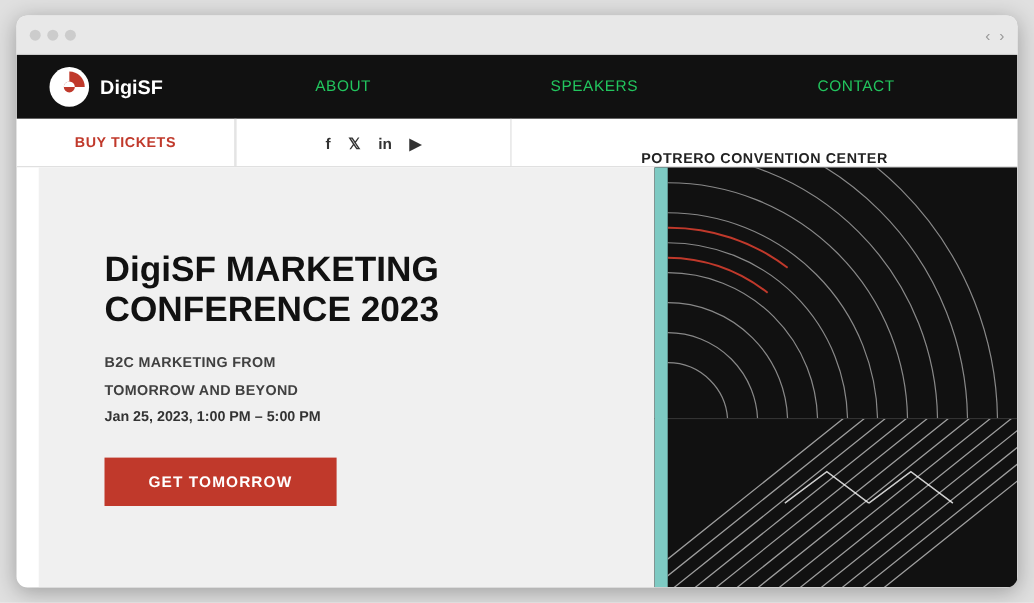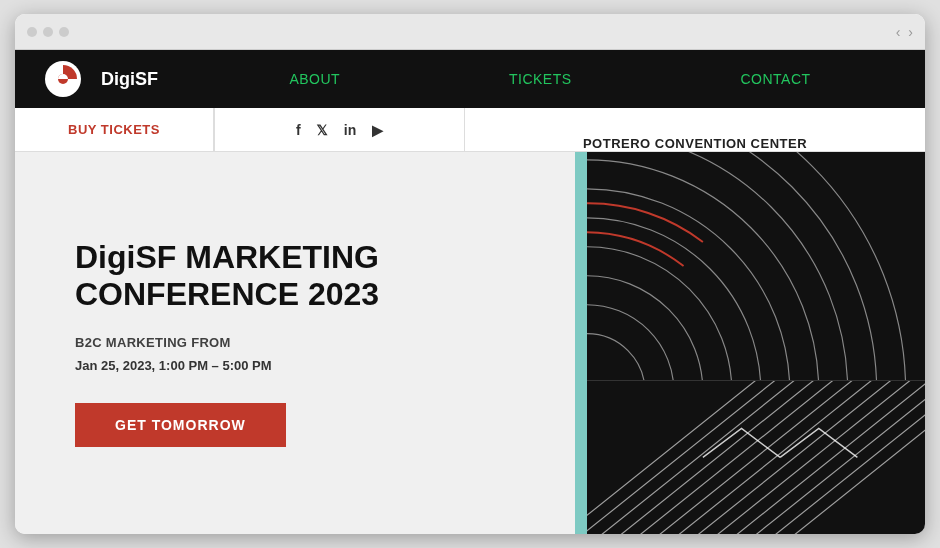"DigiSF" .logo-area { gap: 20px -> 10px }
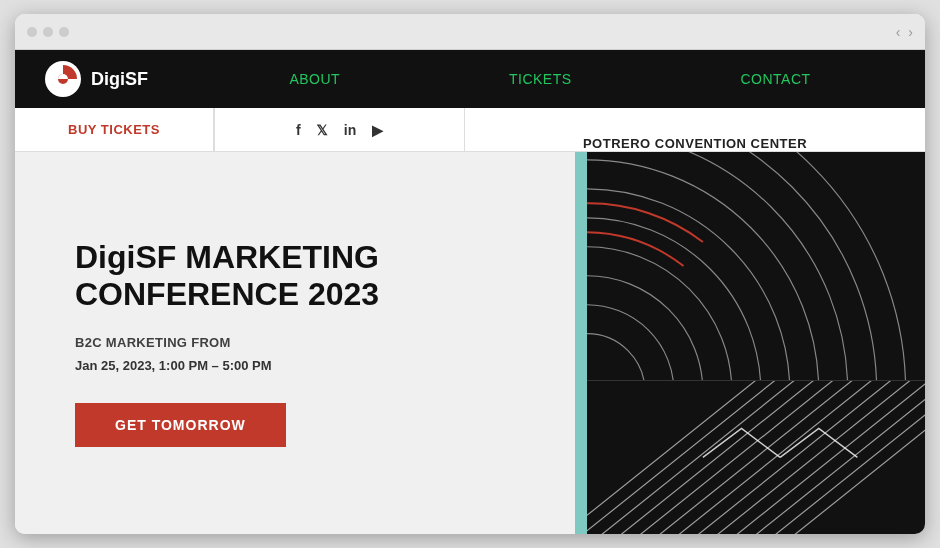"TICKETS" a { text: TICKETS -> SPEAKERS }
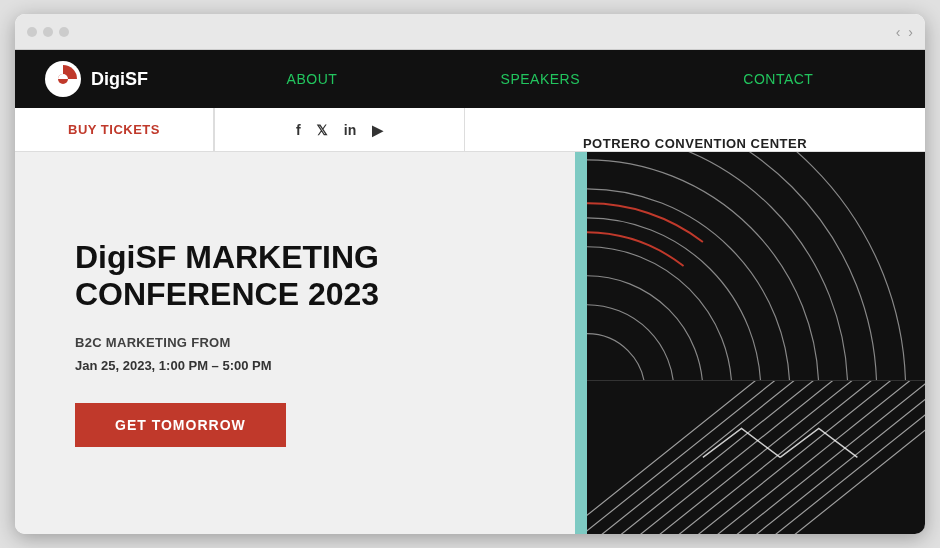"DigiSF MARKETING CONFERENCE 2023" .hero { margin-left: none -> 20px }
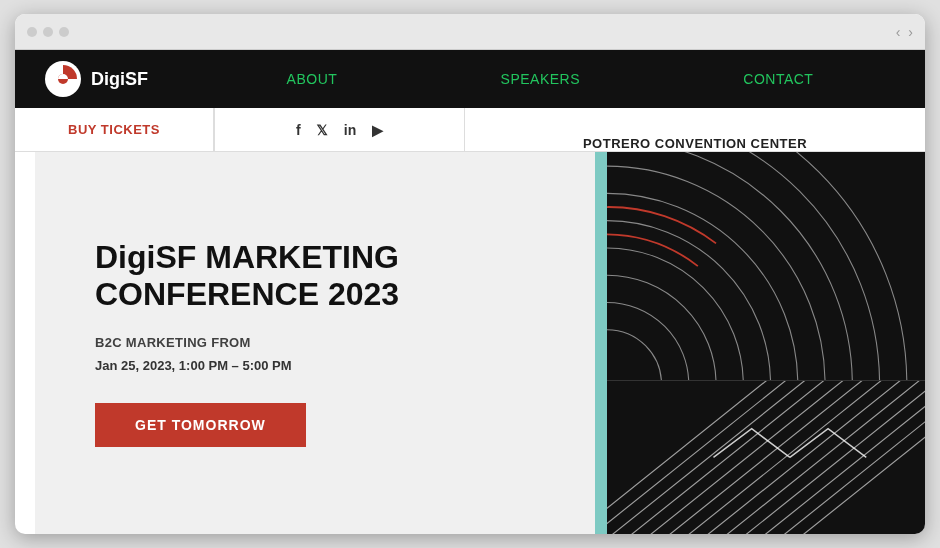"TOMORROW AND BEYOND" p.hero-subtitle { html: none -> <p>TOMORROW AND BEYOND</p> }
